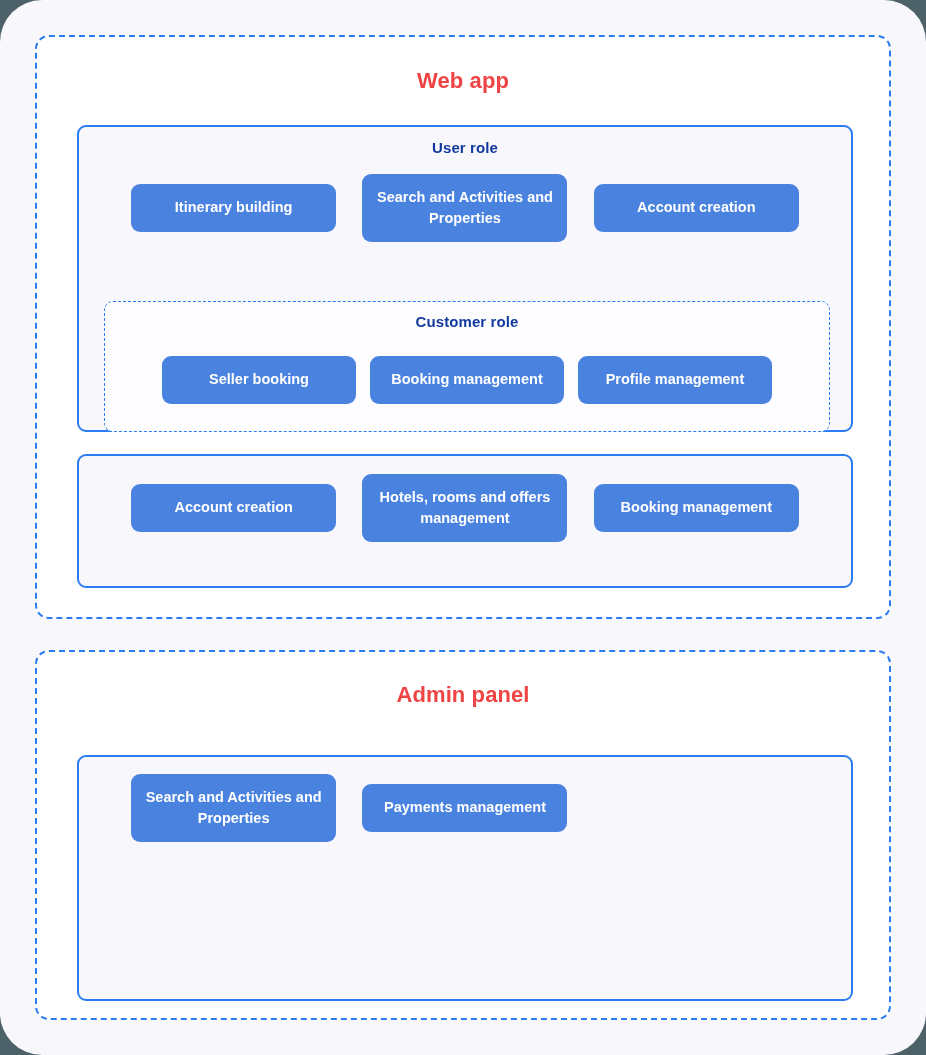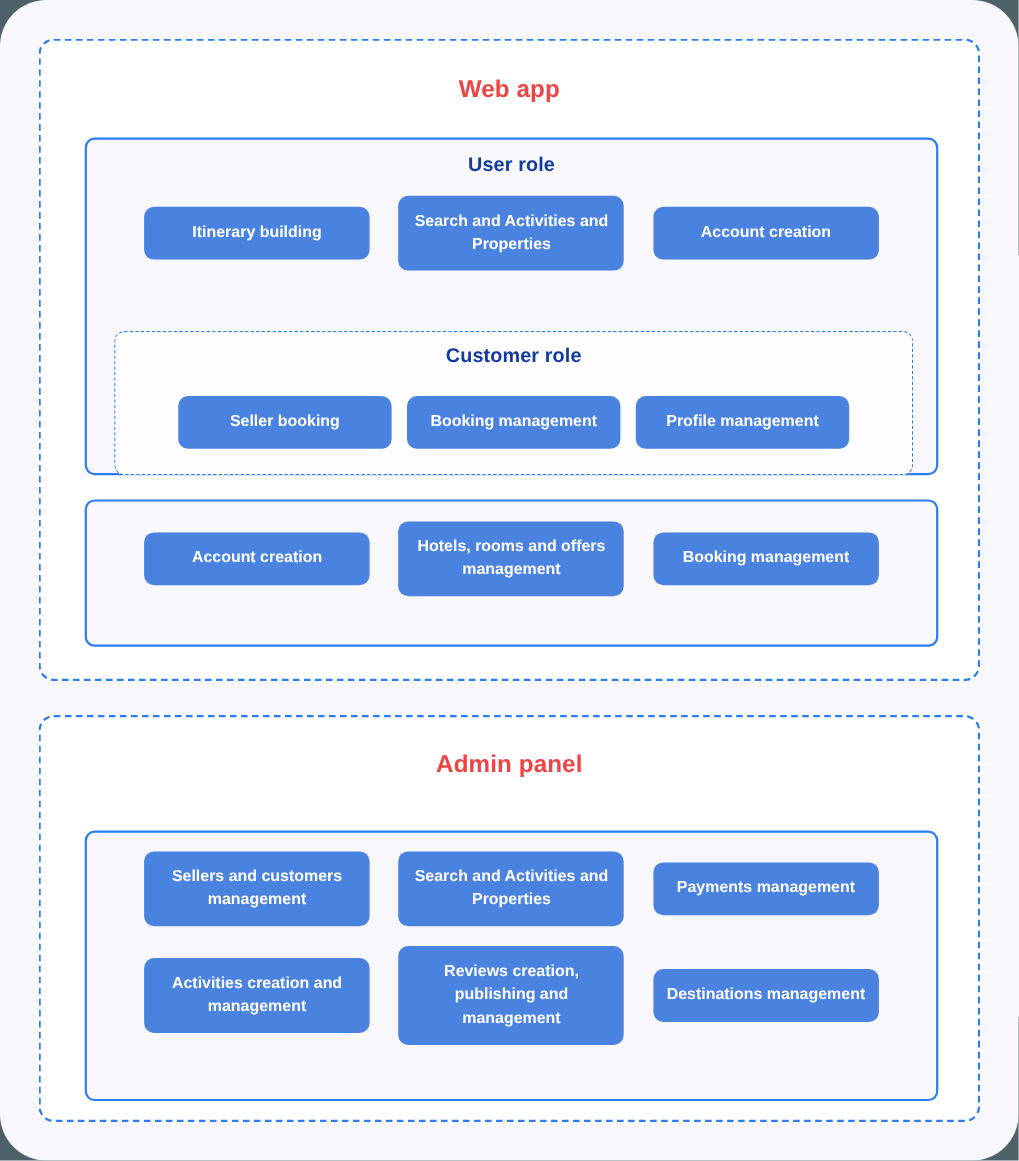"User role" .role-title { font-size: 18px -> 15px }
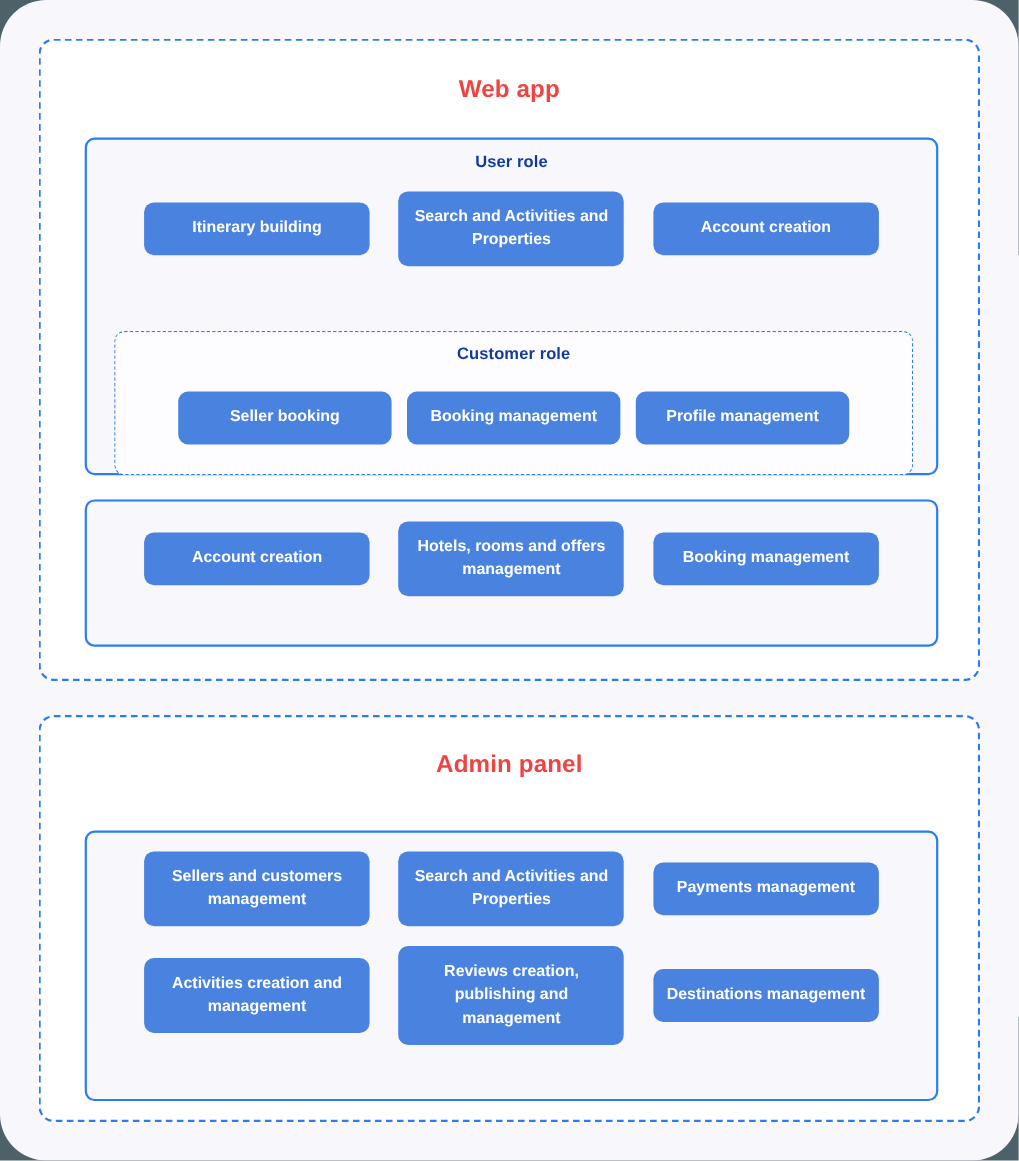"Sellers and customers management" div.pill-cell { html: <div> <div>Sellers and customers management</div> </div> -> none }
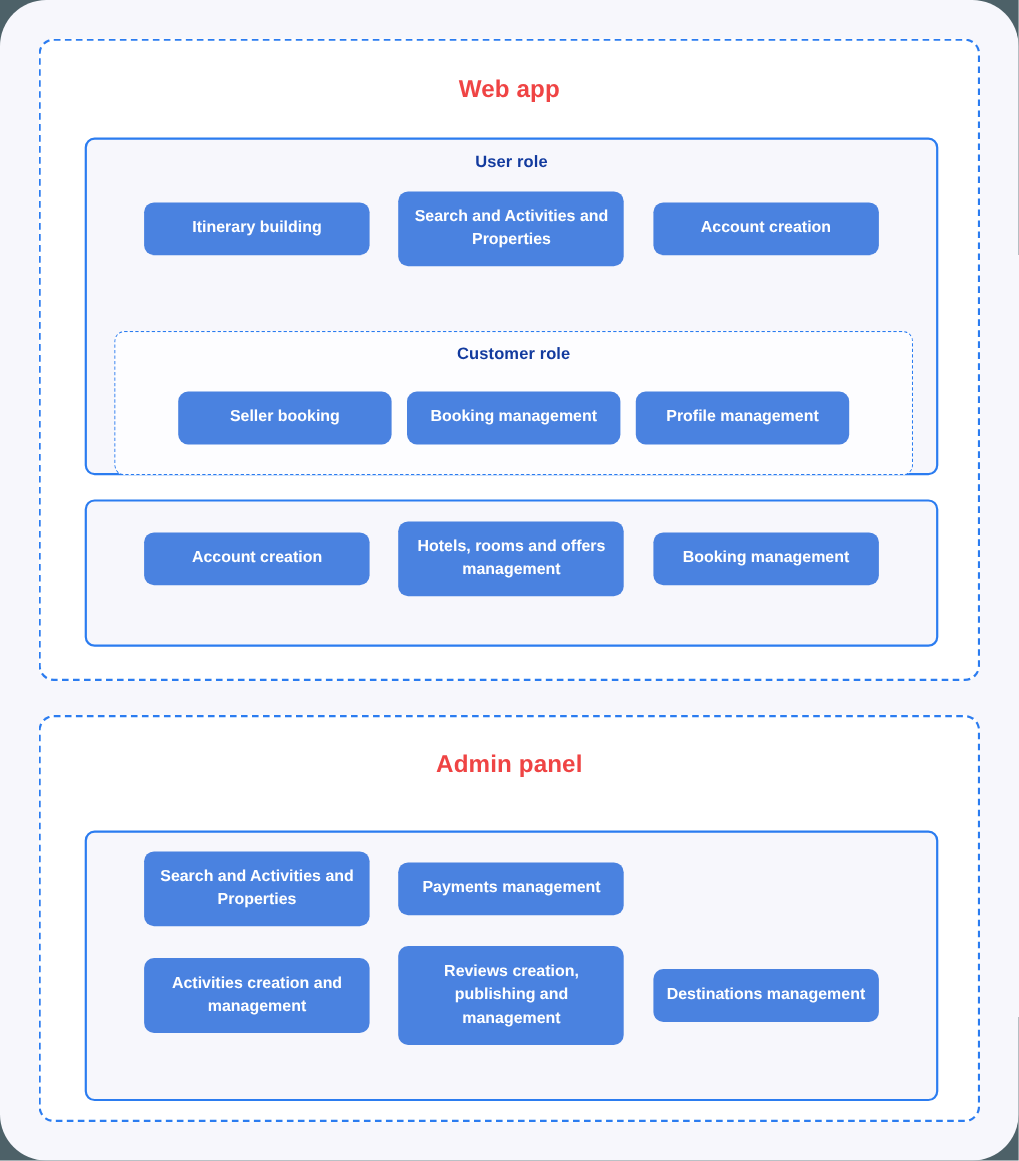"Activities creation and management" div.pill-grid { html: <div> <div> <div>Activities creation and management</div> </div> <div> <div>Reviews creation, publishing and management</div> </div> <div> <div>Destinations management</div> </div> </div> -> none }
